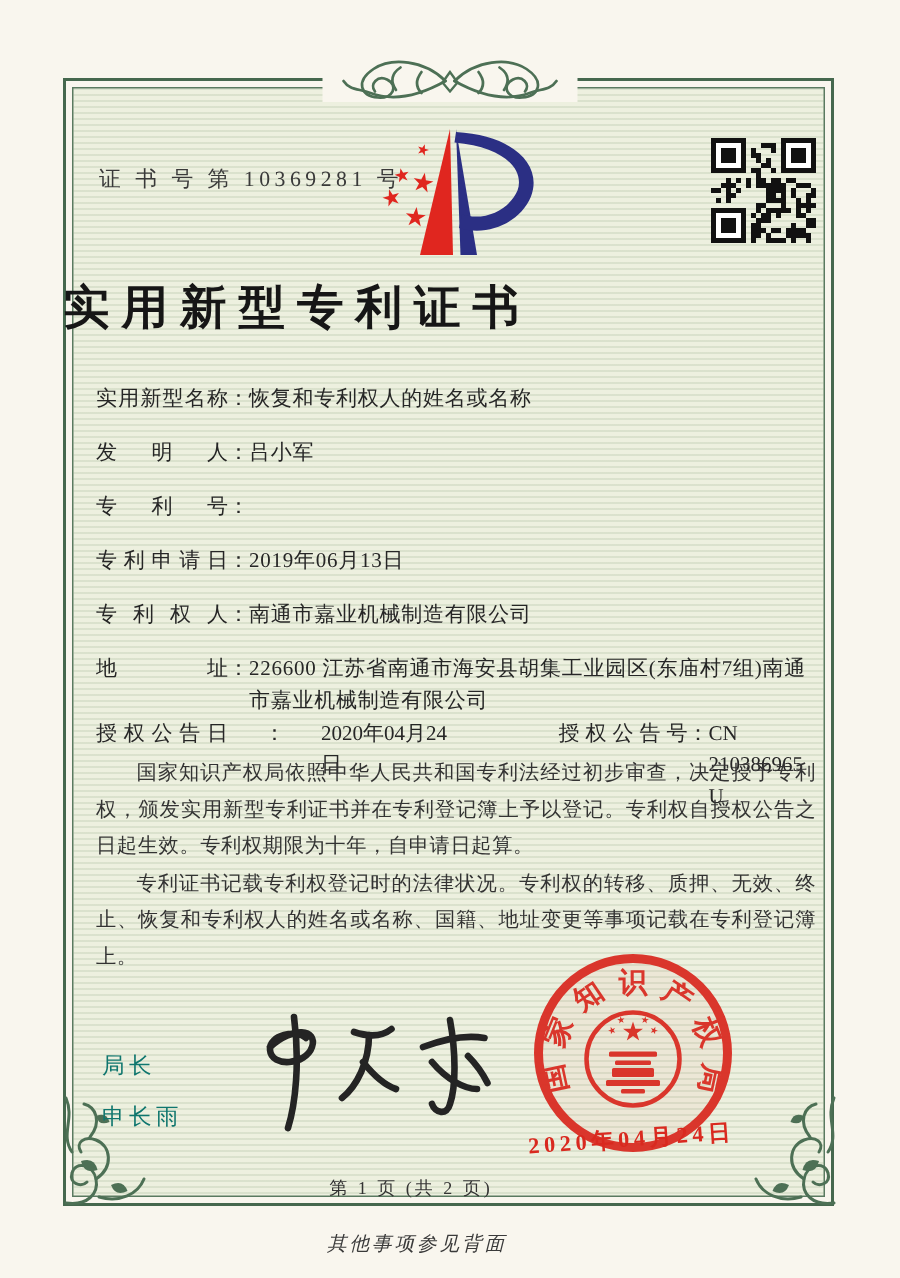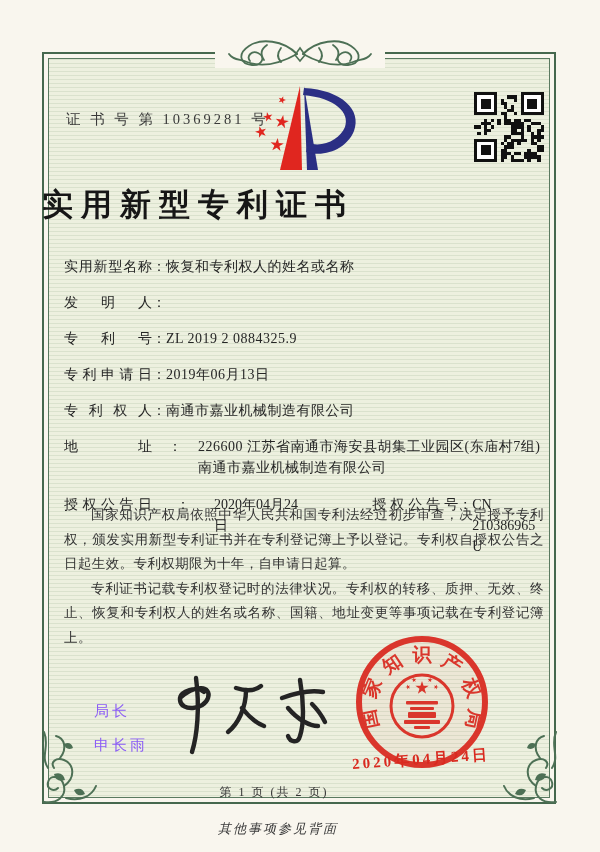"吕小军" span.f-value { html: none -> <span>吕小军</span> }
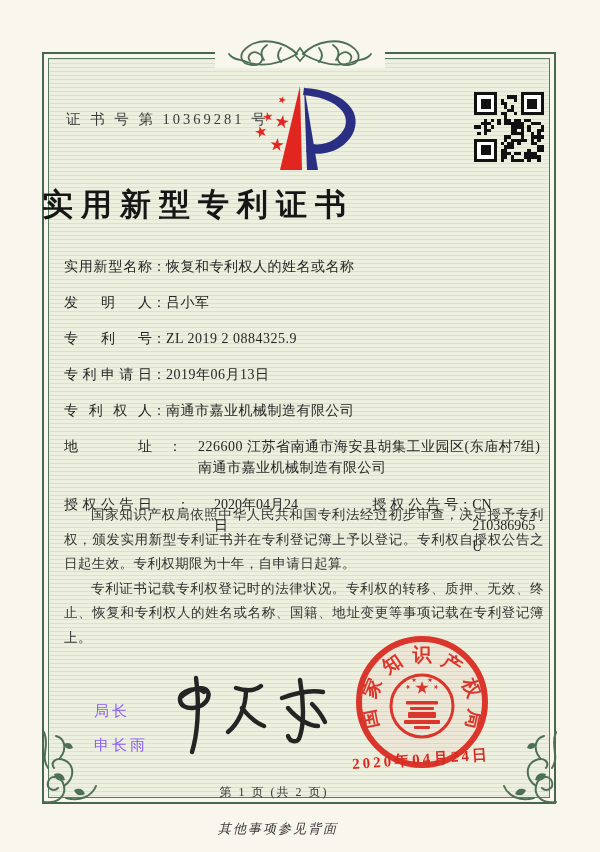"ZL 2019 2 0884325.9" span.f-value { html: <span>ZL 2019 2 0884325.9</span> -> none }
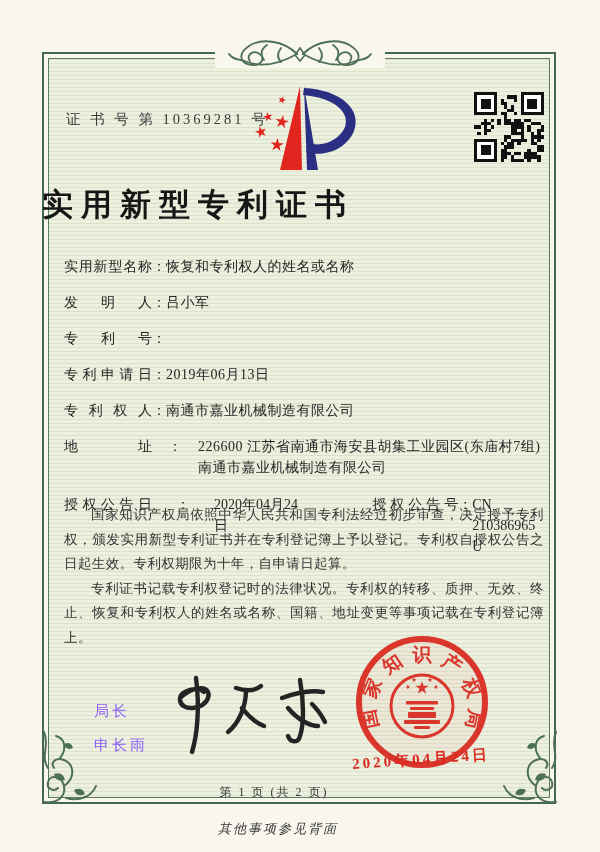"地址" .field-row.tight { gap: 16px -> none; margin-bottom: 16px -> 1px }
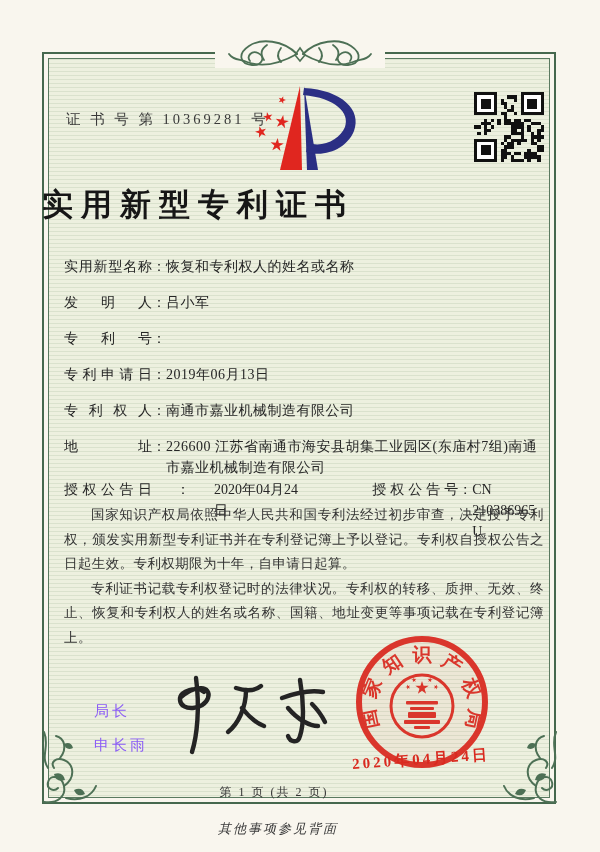"局长" .officials { color: #8b5cf6 -> #0f766e; left: 94px -> 68px }
